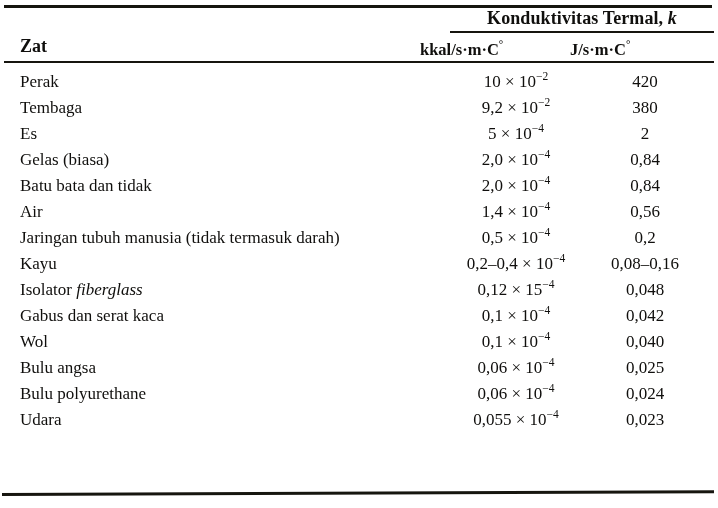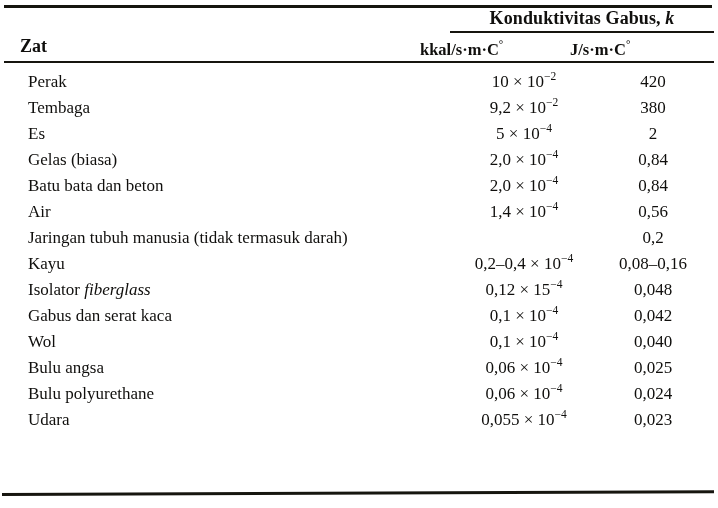"Konduktivitas Gabus," span { text: Gabus -> Termal }
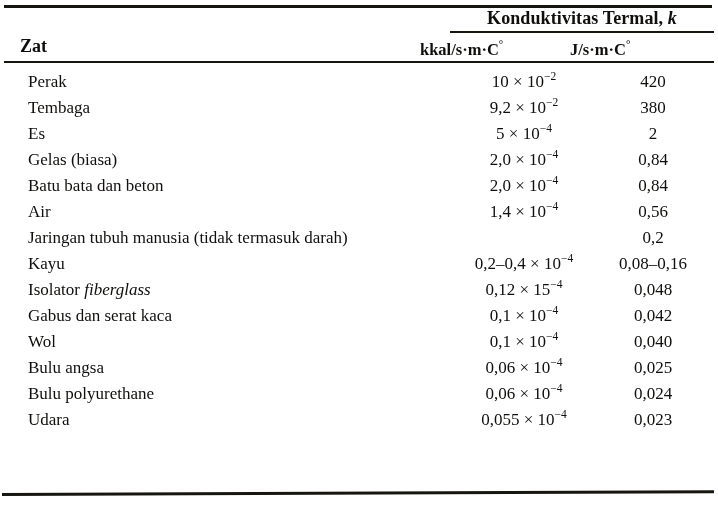"Perak" .rows { padding-left: 8px -> none }
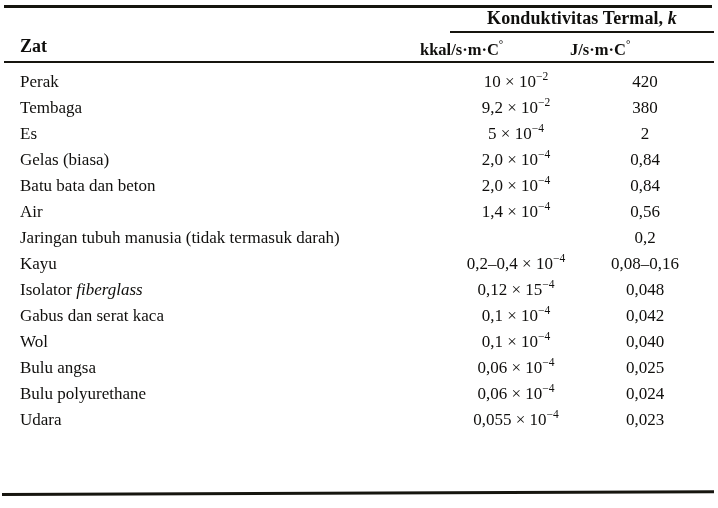"Batu bata dan beton" div.cell-sub { text: beton -> tidak }
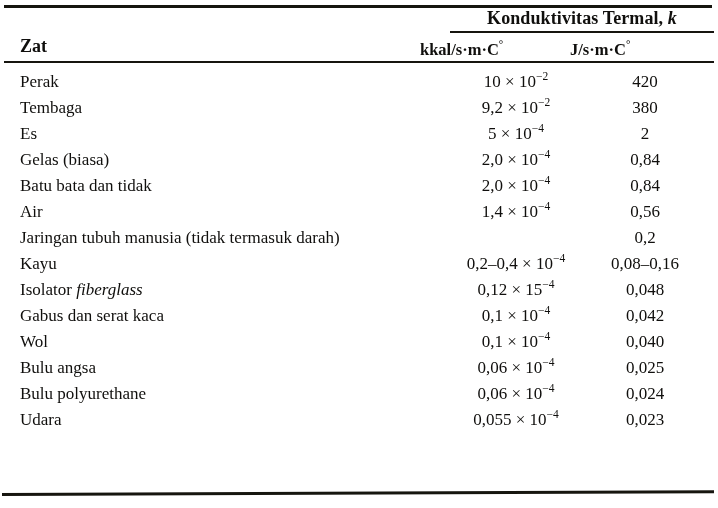"0,5 × 10−4" div.cell-num { html: none -> <div><span>0,5 × 10</span><span>−4</span></div> }
